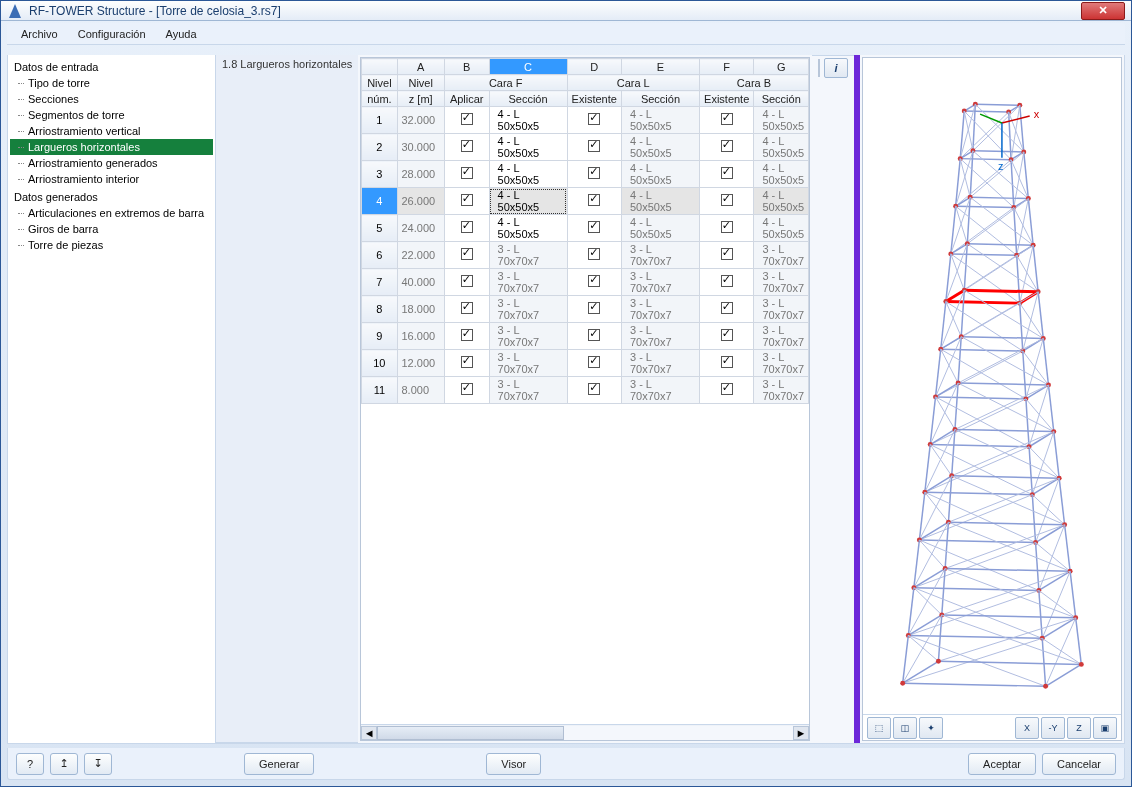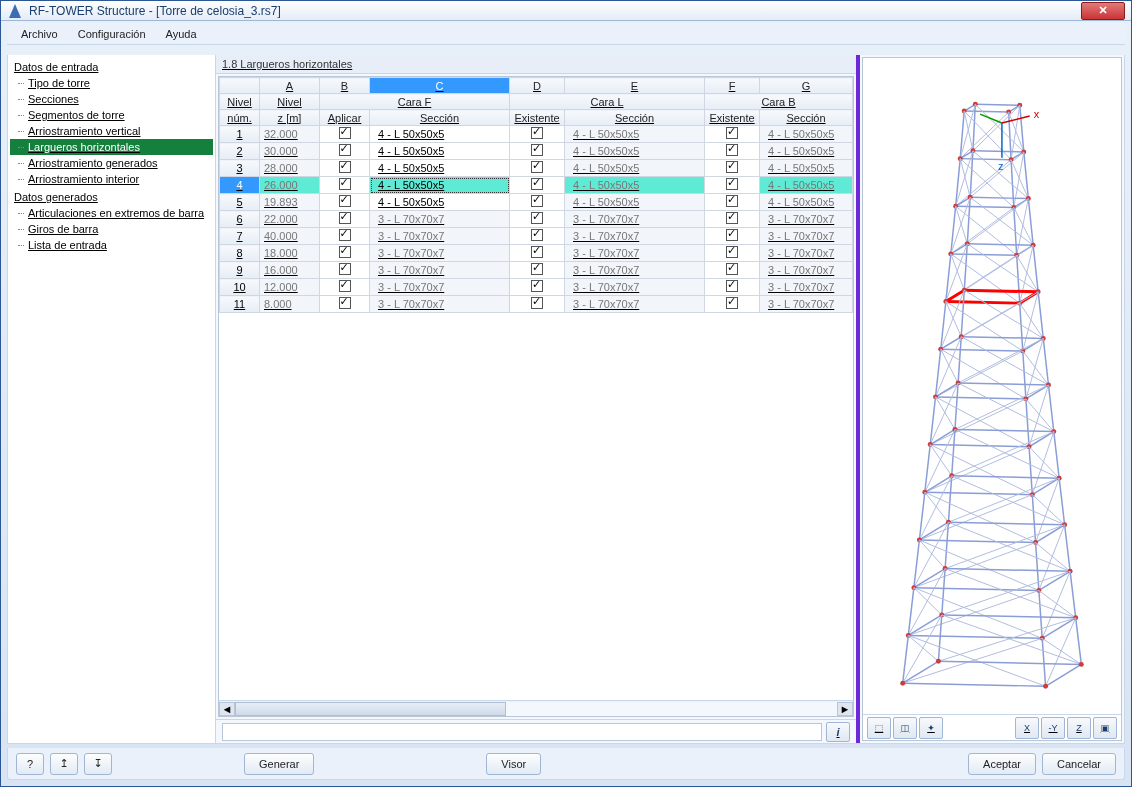"Datos de entrada" .body { text-decoration: underline -> none }
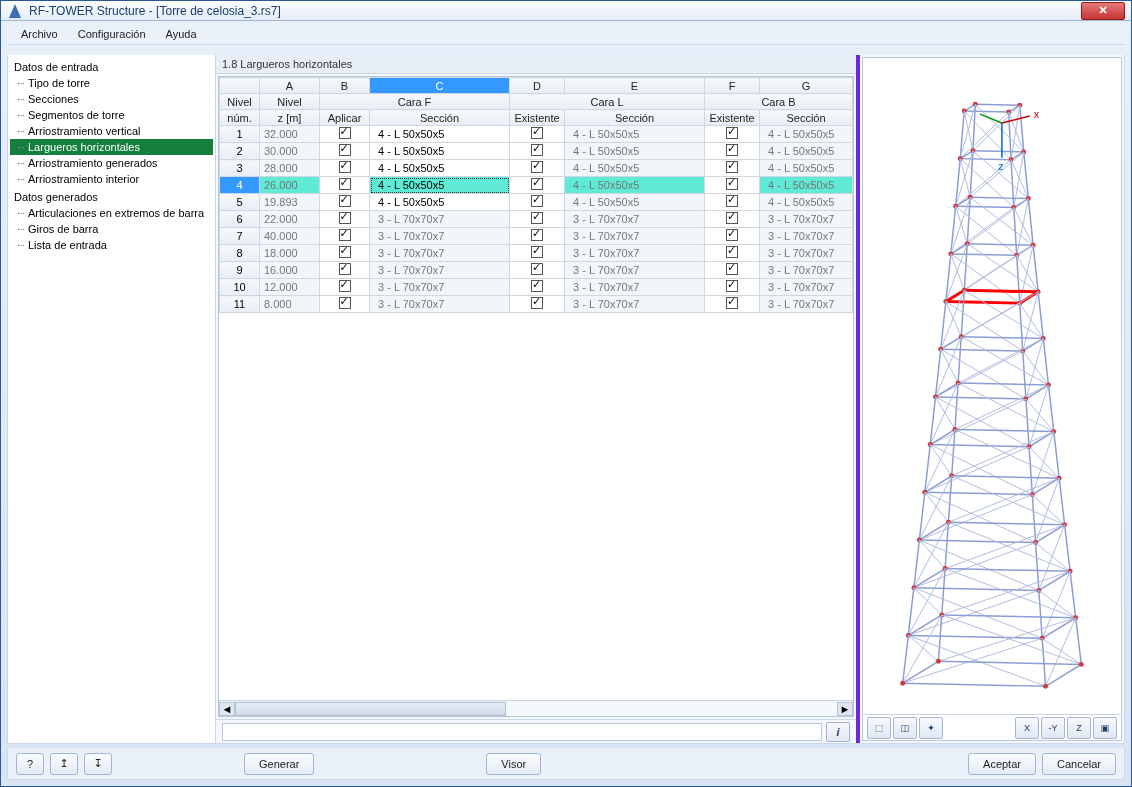"1.8 Largueros horizontales" .main { border-right: 4px solid #6d28d9 -> 6px solid #6d28d9; flex-direction: column -> none }
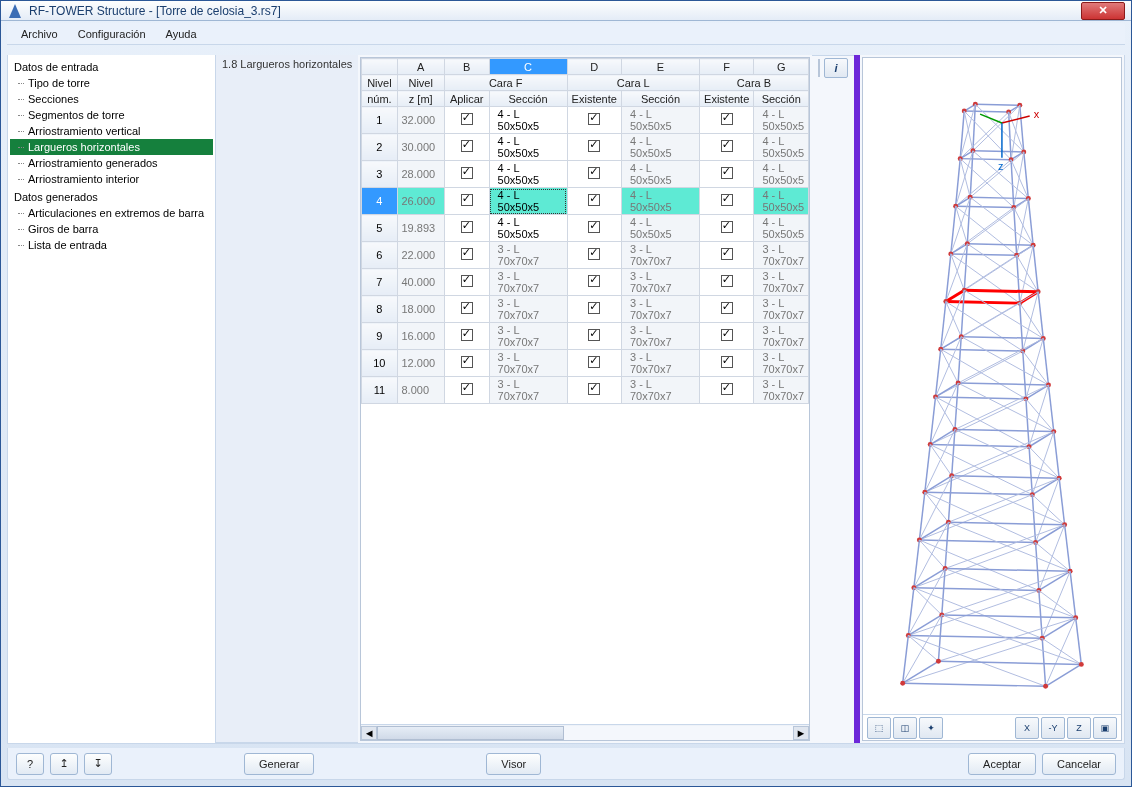"26.000" tr.selrow td.num, tr.selrow td.txt { background: #5eead4 -> #e5e5e5 }
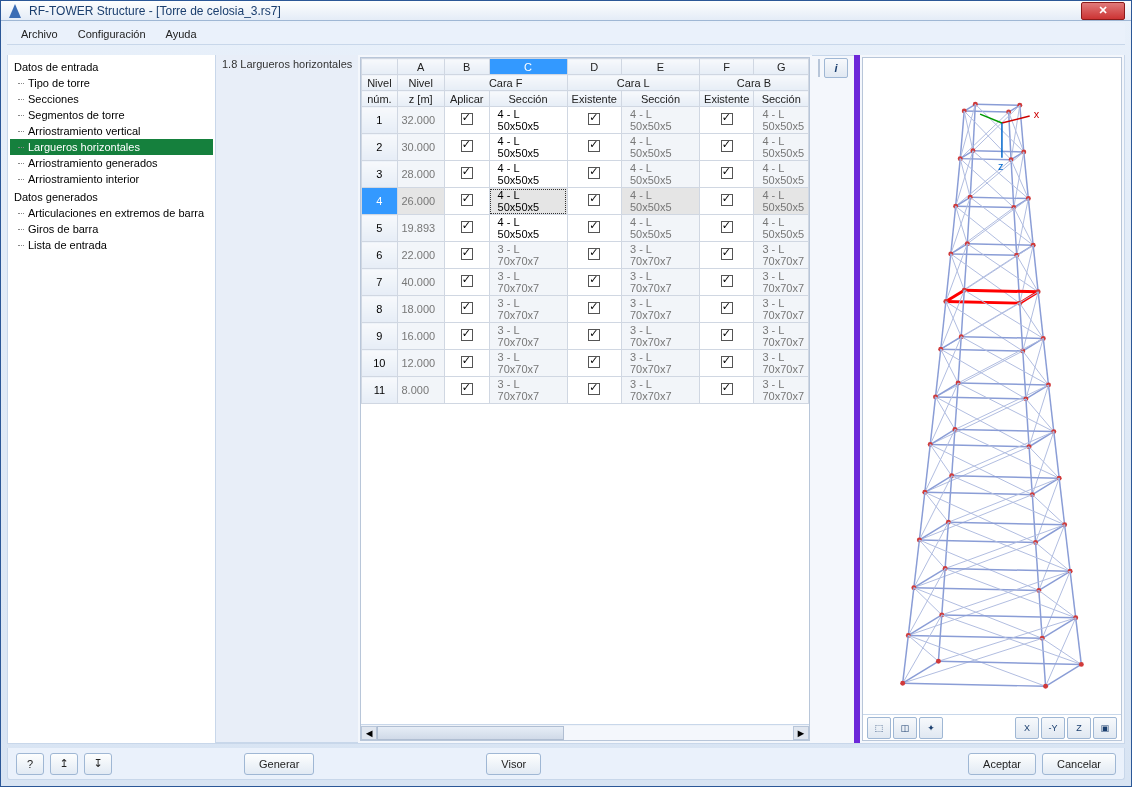"19.893" td.num { text: 19.893 -> 24.000 }
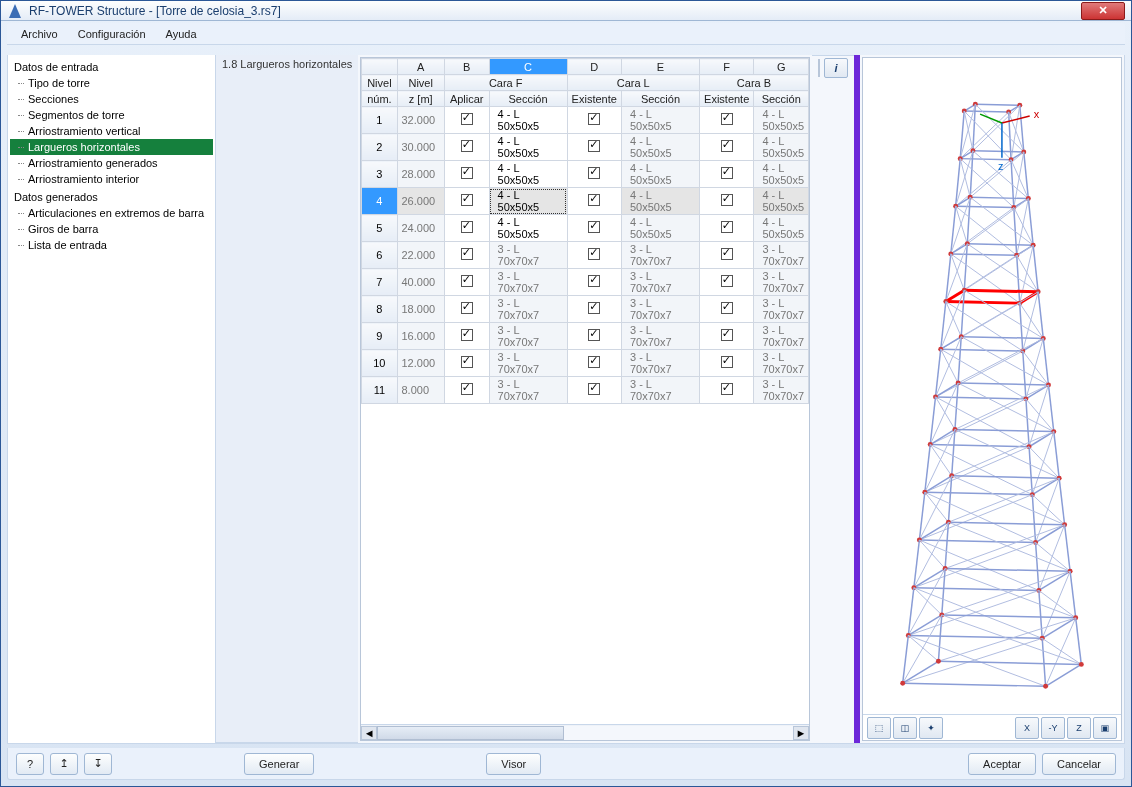"Lista de entrada" div.item { text: Lista de entrada -> Torre de piezas }
